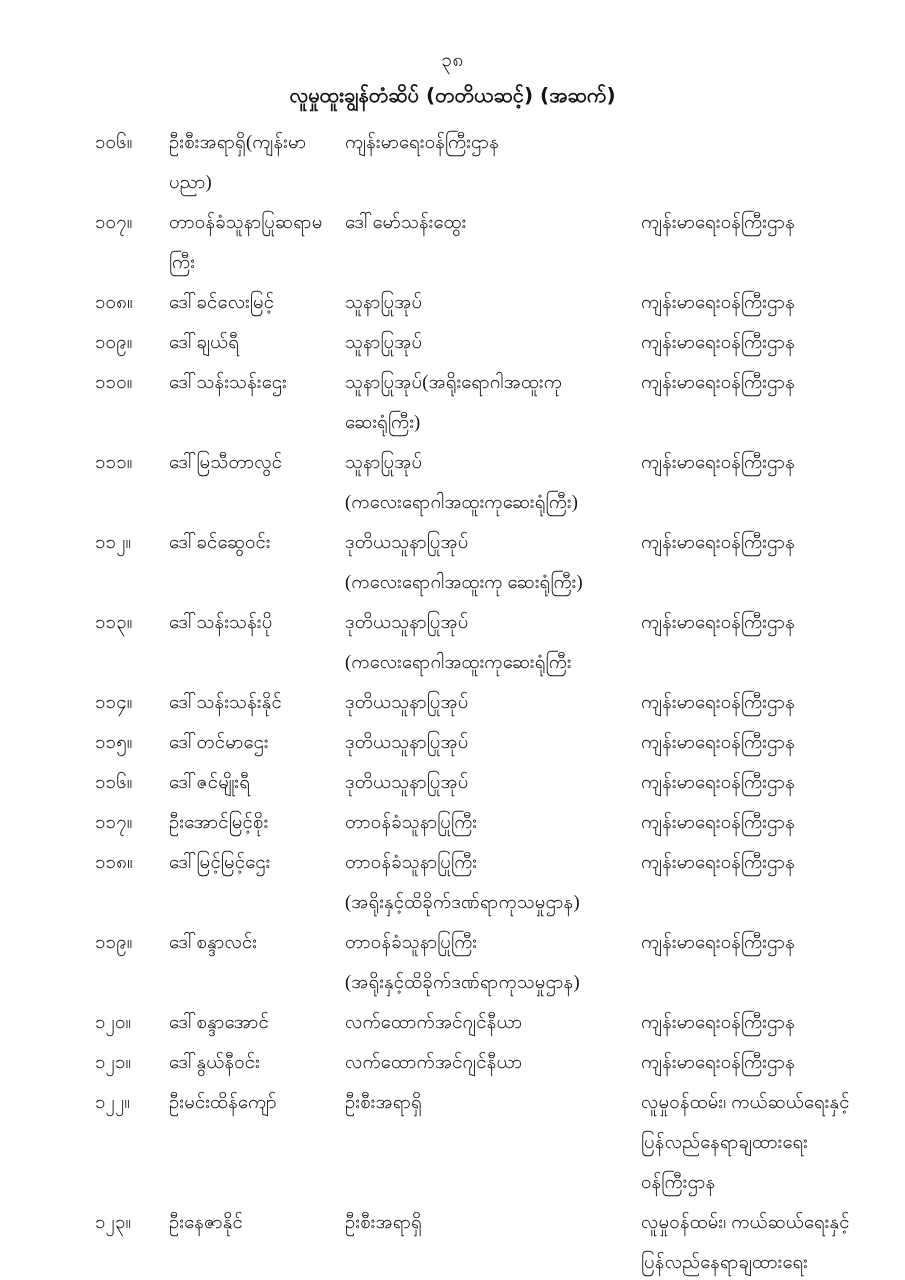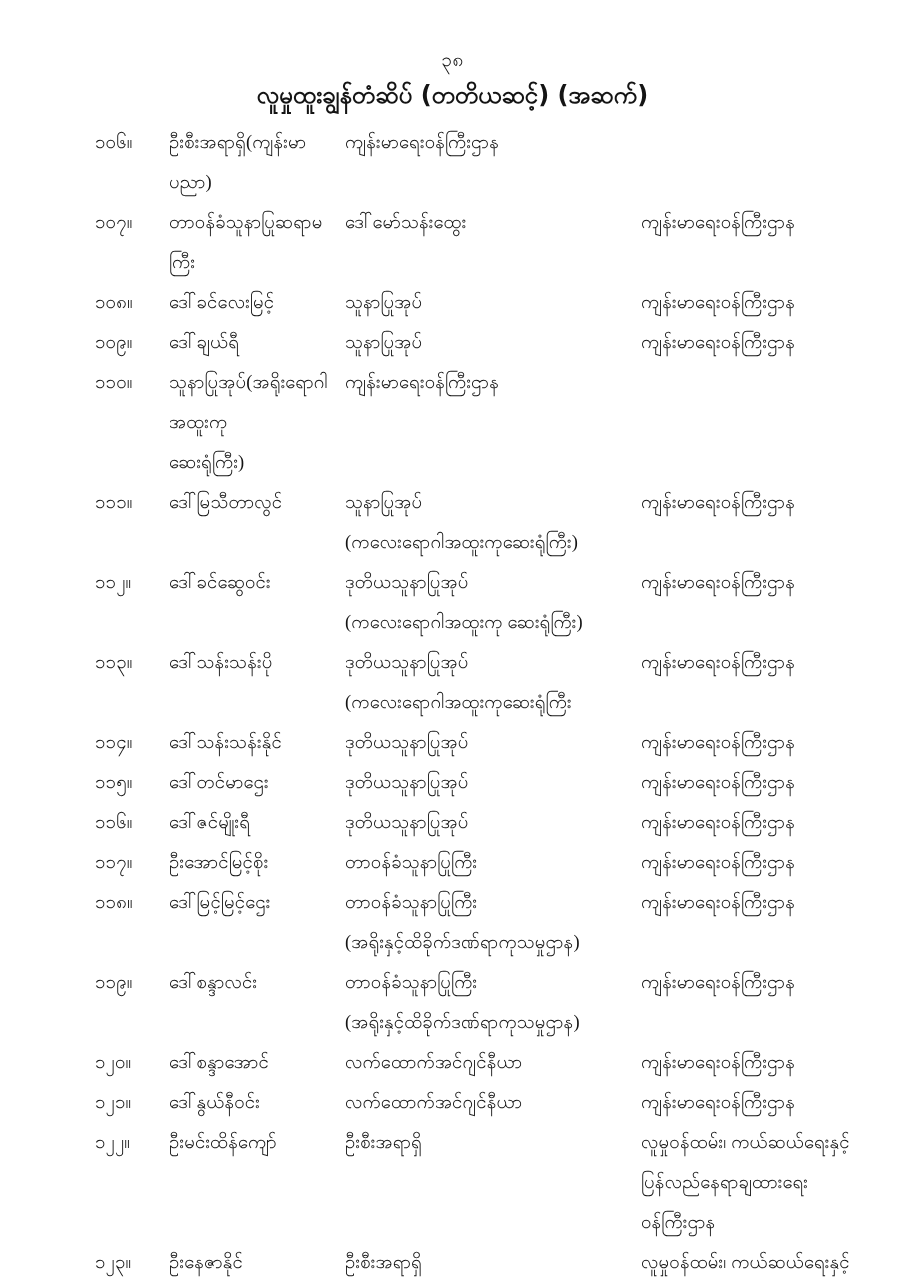"လူမှုထူးချွန်တံဆိပ် (တတိယဆင့်) (အဆက်)" .doc-title { font-size: 24px -> 20px }
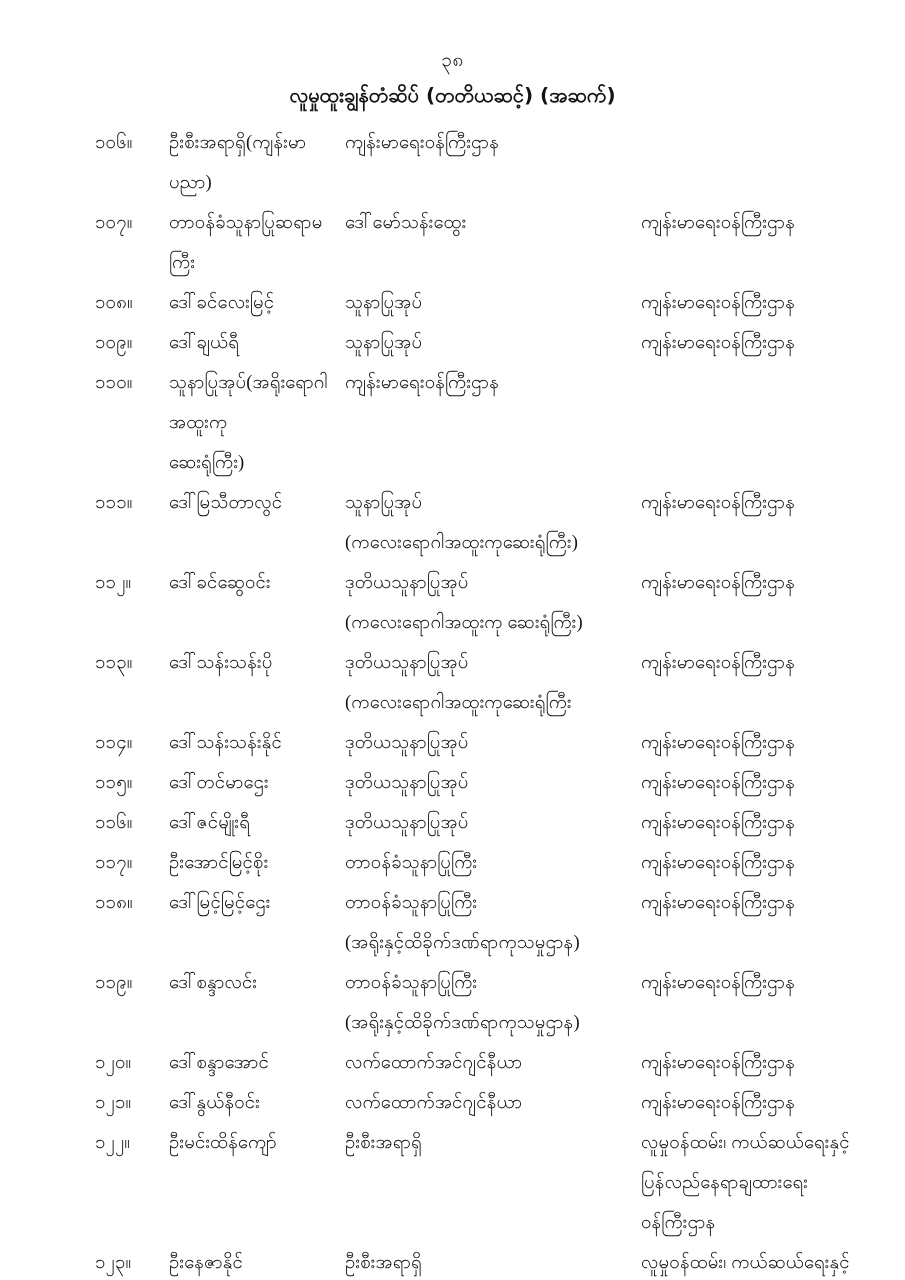"ဒေါ်သန်းသန်းဌေး" div.cell { html: none -> <div>ဒေါ်သန်းသန်းဌေး</div> }
